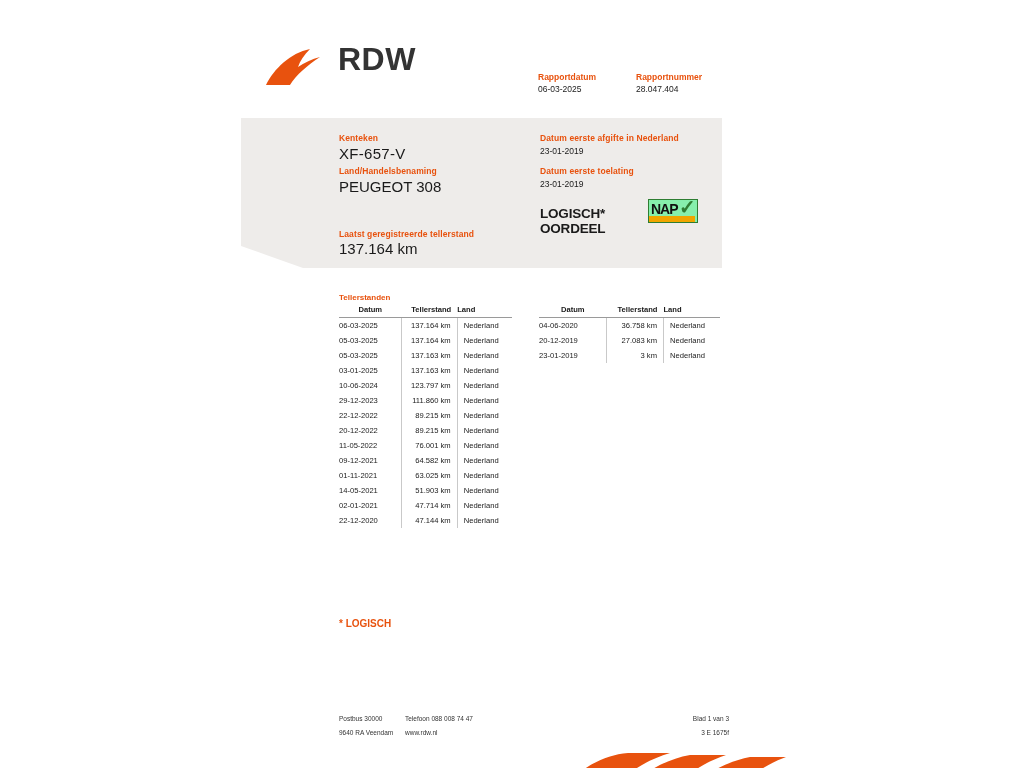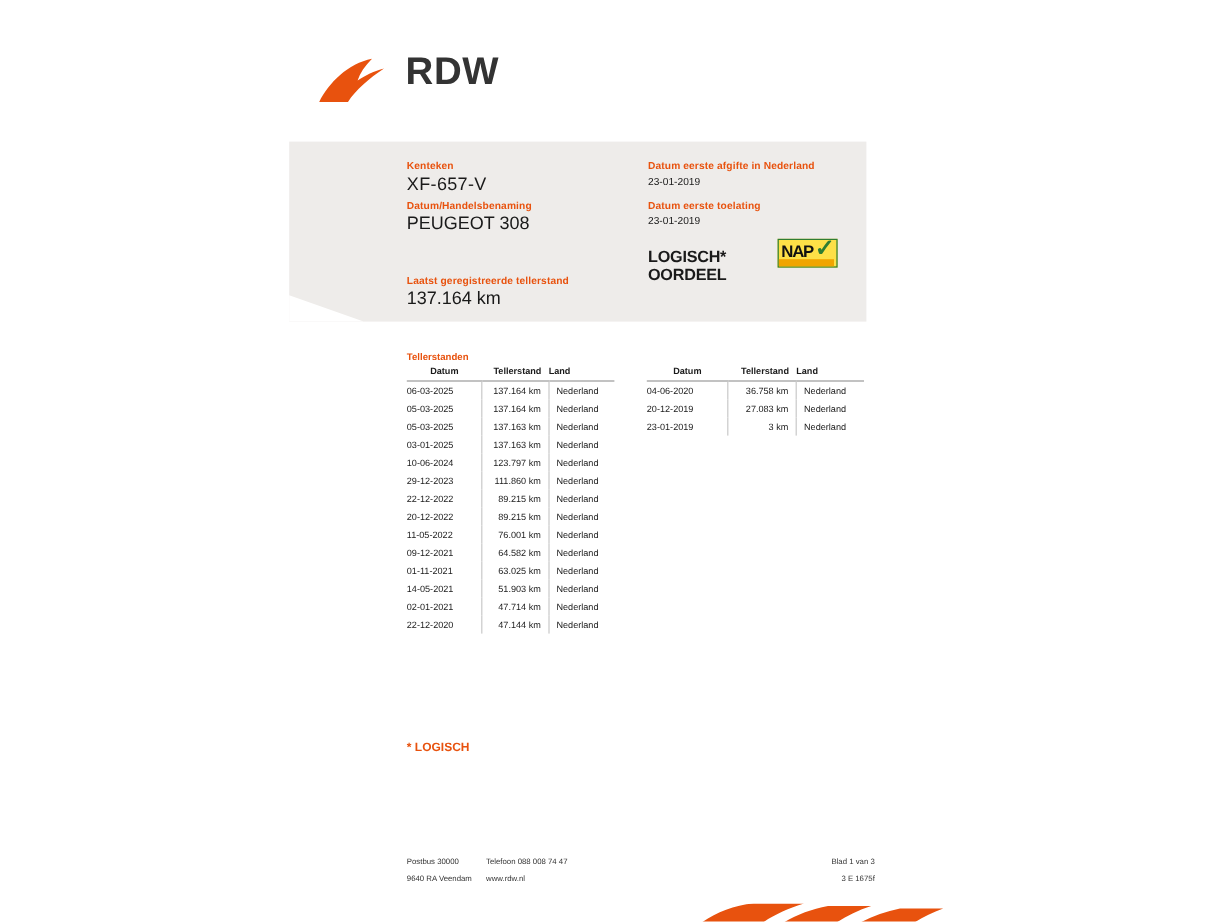"Rapportdatum" div.report-meta { html: none -> <div> <div> <span>Rapportdatum</span> <span>06-03-2025</span> </div><div> <span>Rapportnummer</span> <span>28.047.404</span> </div> </div> }
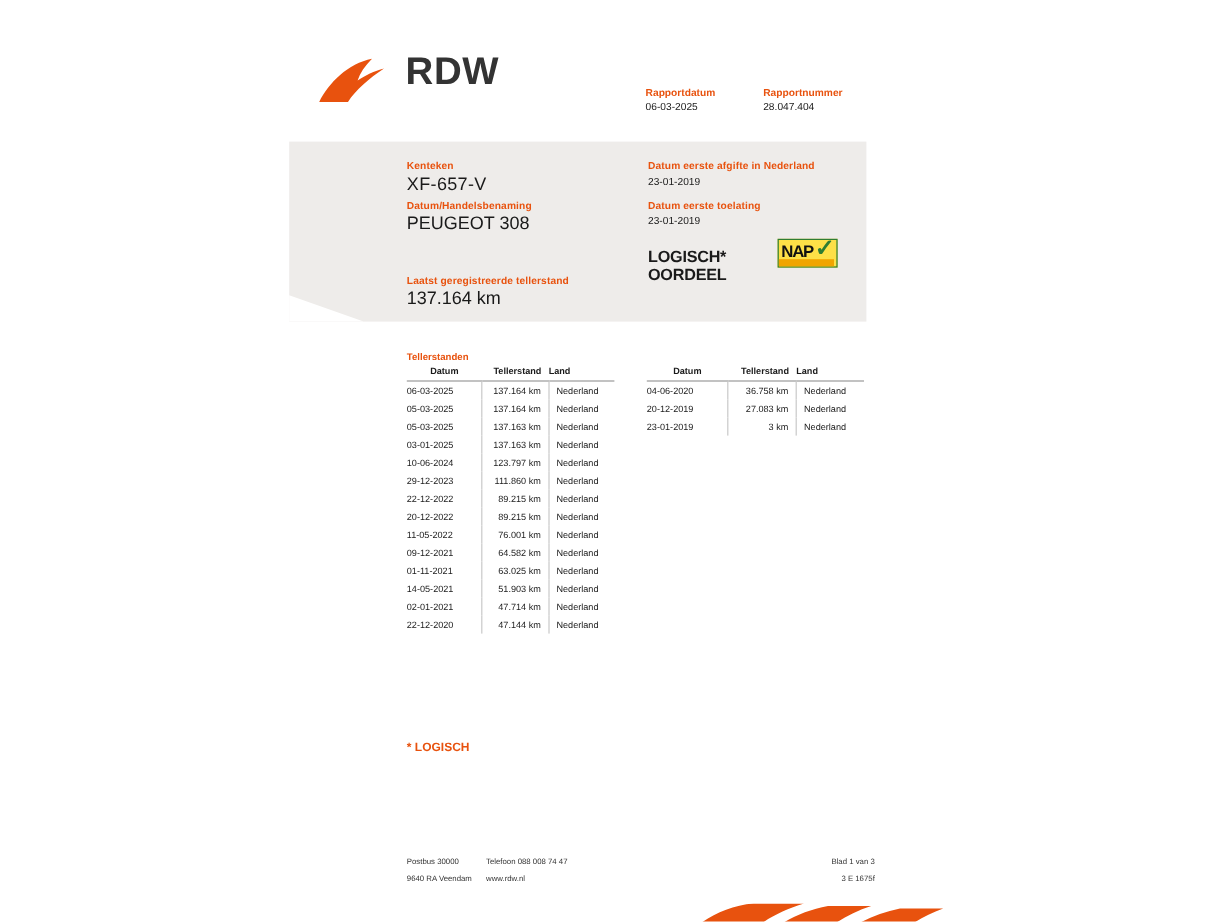"Datum/Handelsbenaming" div.f-label { text: Datum/Handelsbenaming -> Land/Handelsbenaming }
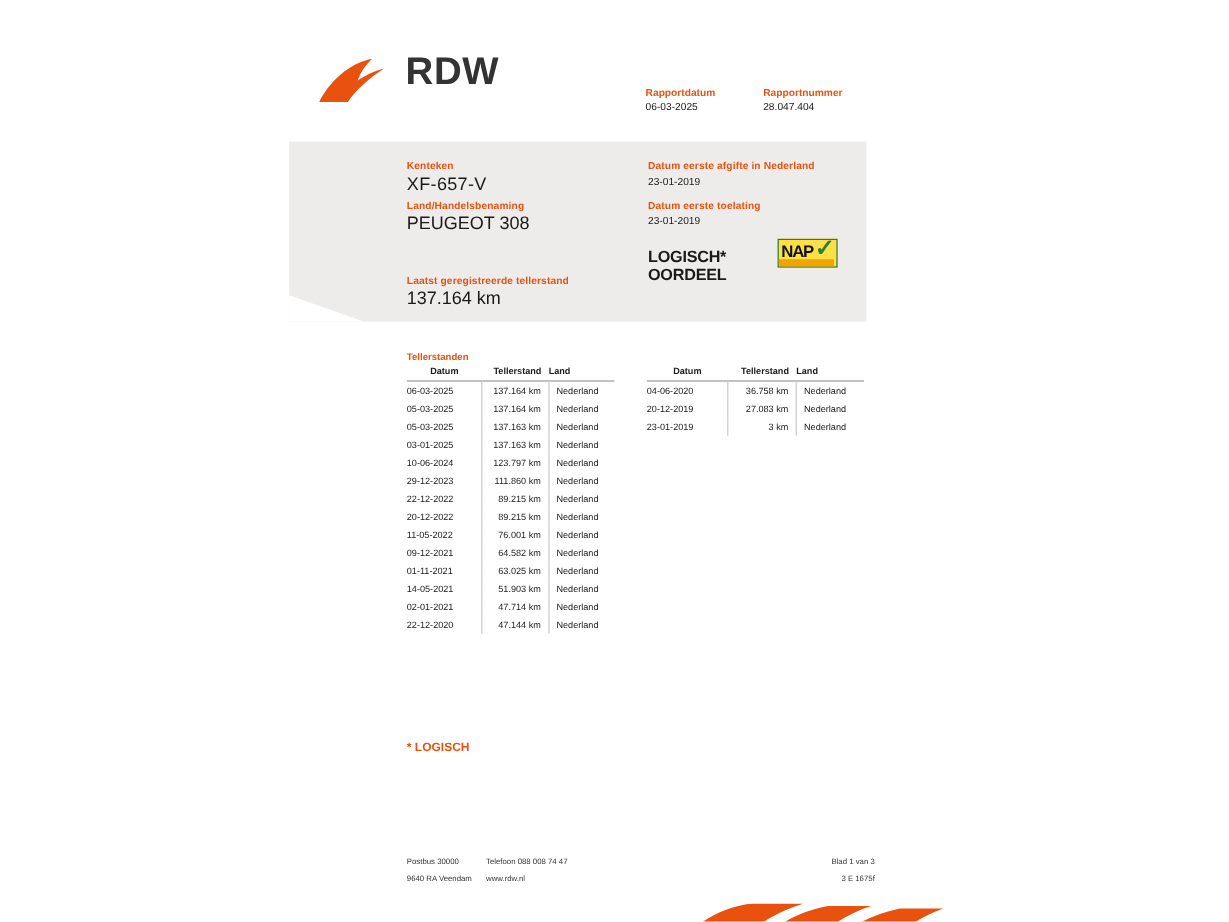"NAP" .nap-badge { background: #fde047 -> #86efac }
